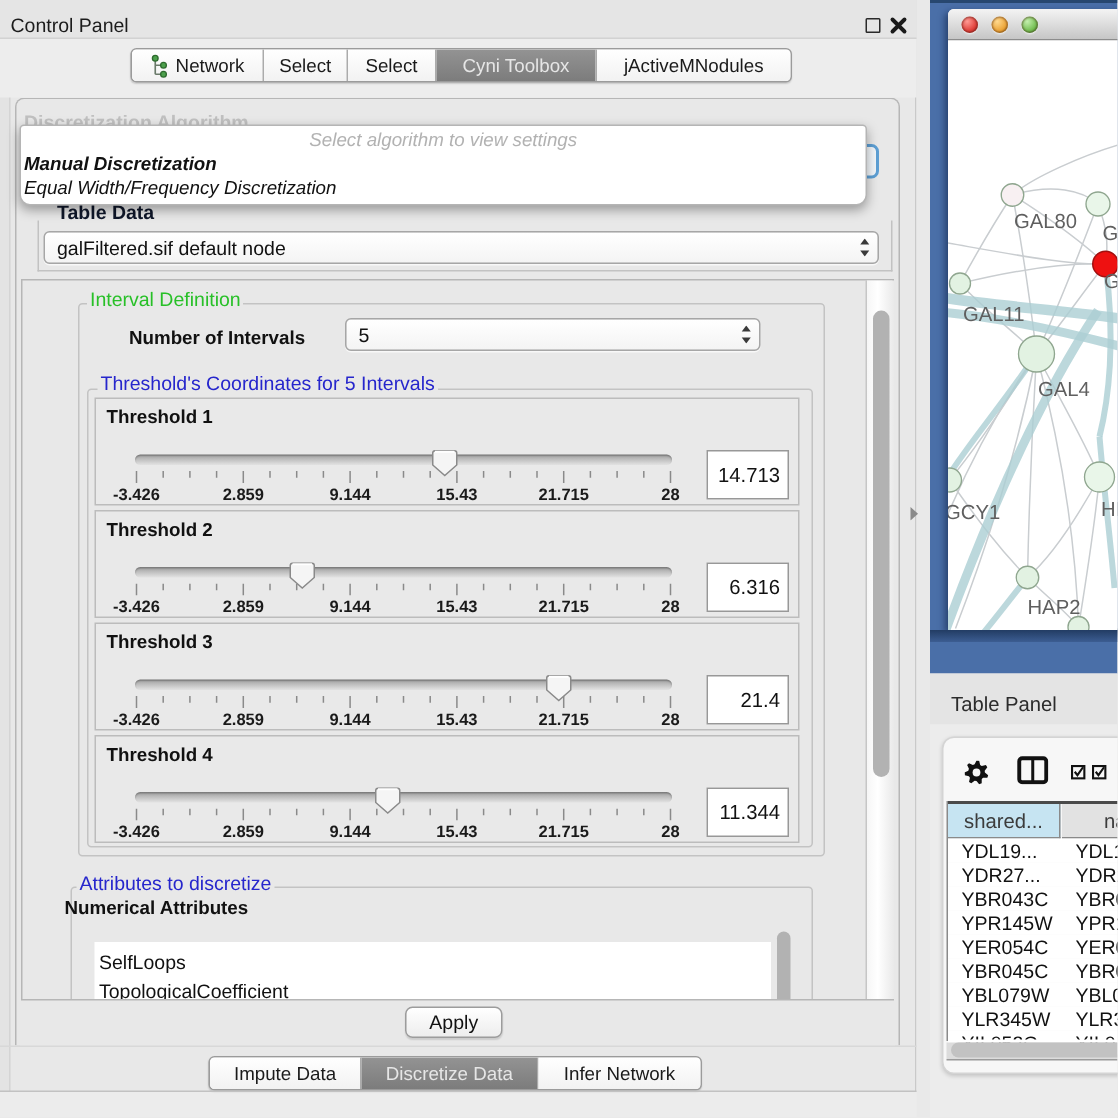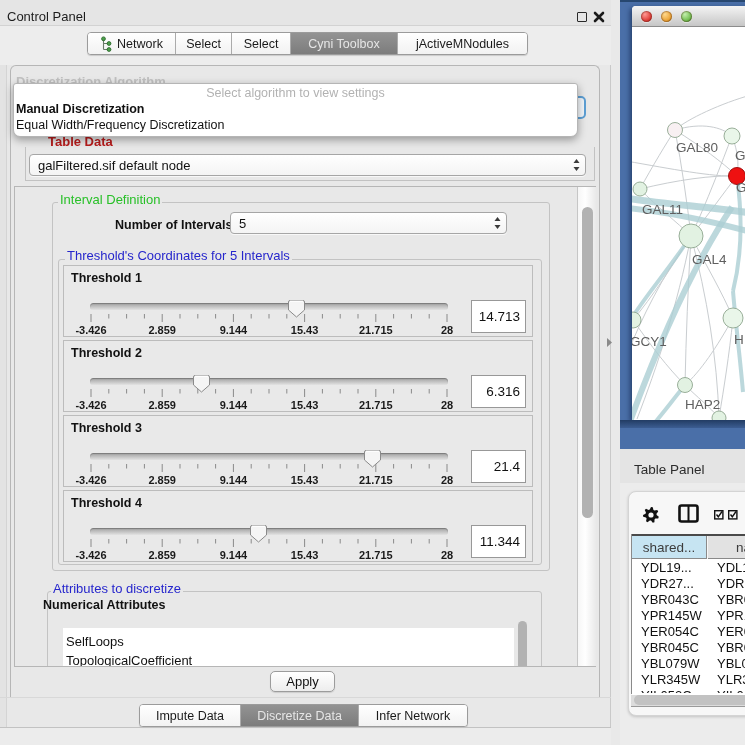"Select algorithm to view settings" #popup { font-style: none -> italic }
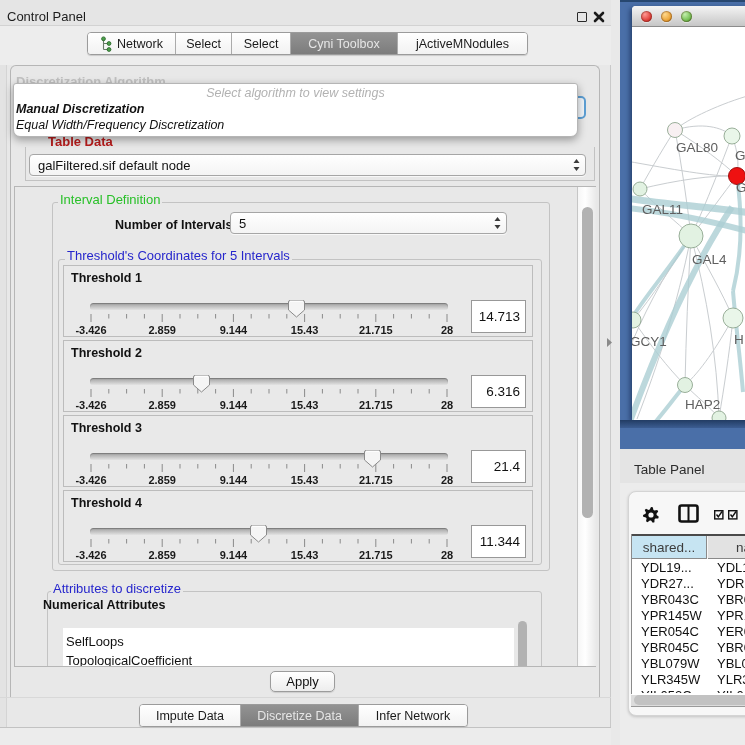"Table Data" #tdlabel { color: #b91c1c -> #0f172a; left: 48px -> 38px }
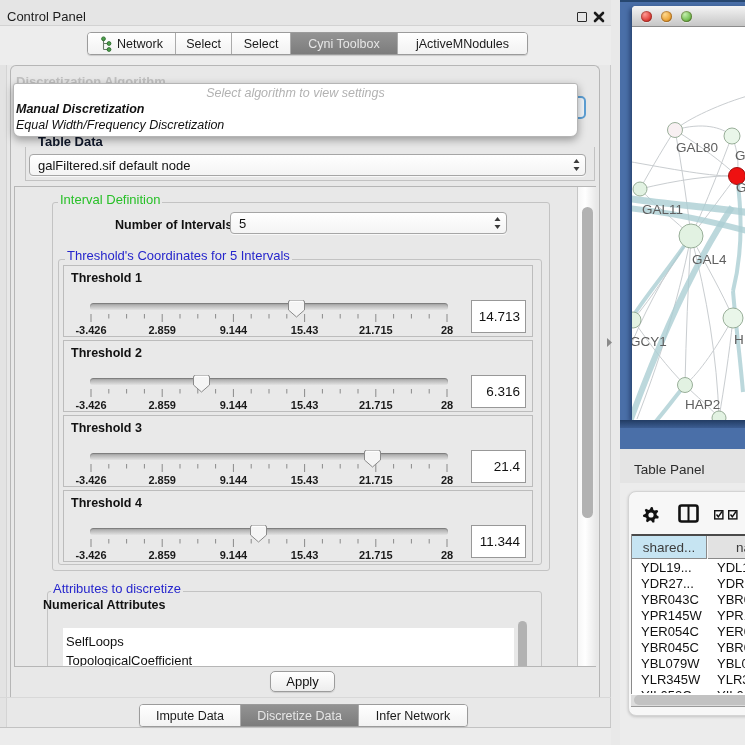"Number of Intervals" div { margin-left: 29px -> none }
